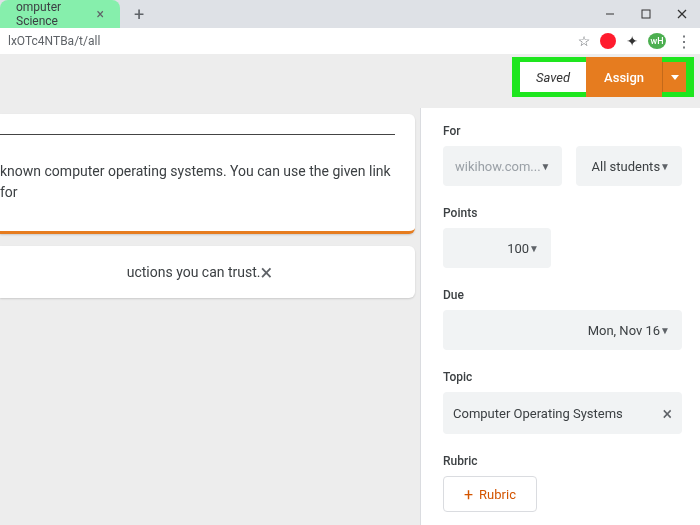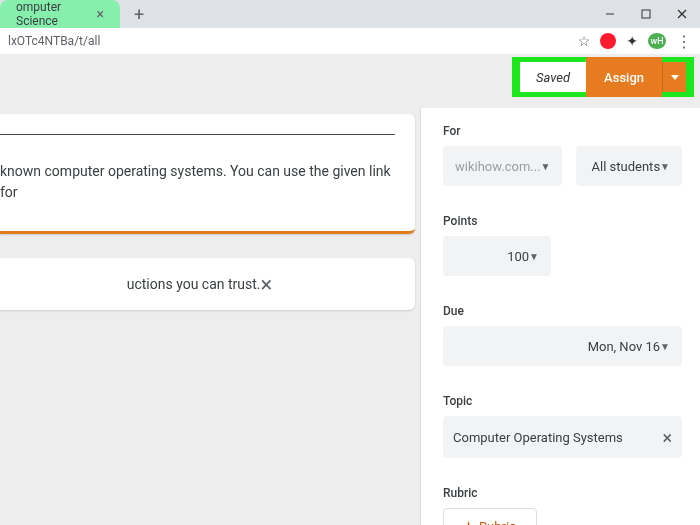"For" .field-group { margin-bottom: 28px -> 20px }
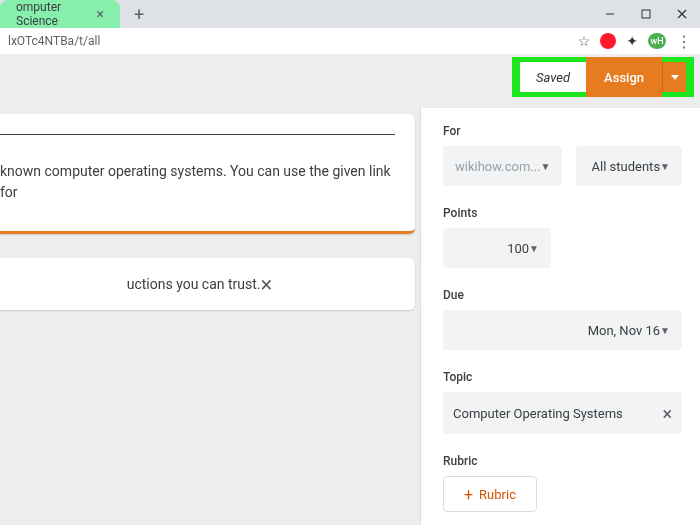"known computer operating systems. You" .card { margin-bottom: 24px -> 12px }
